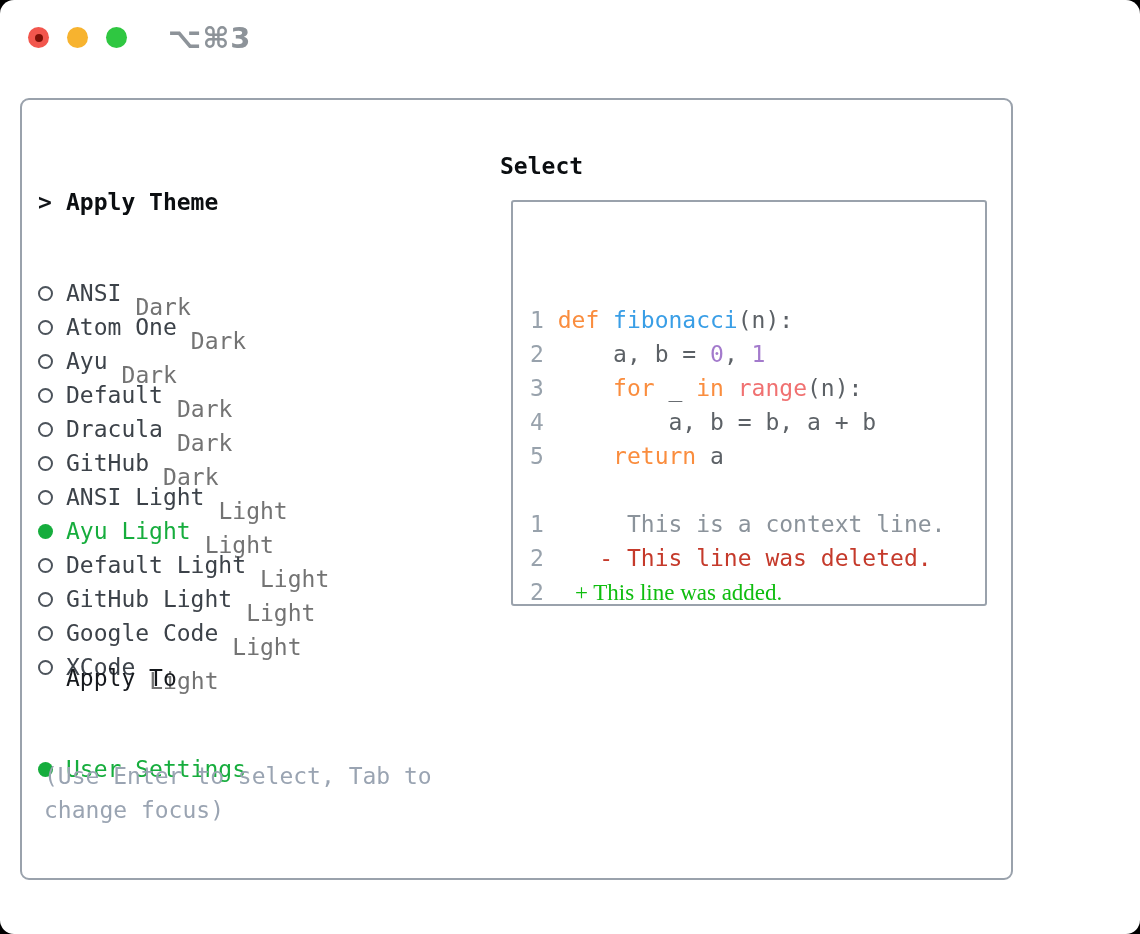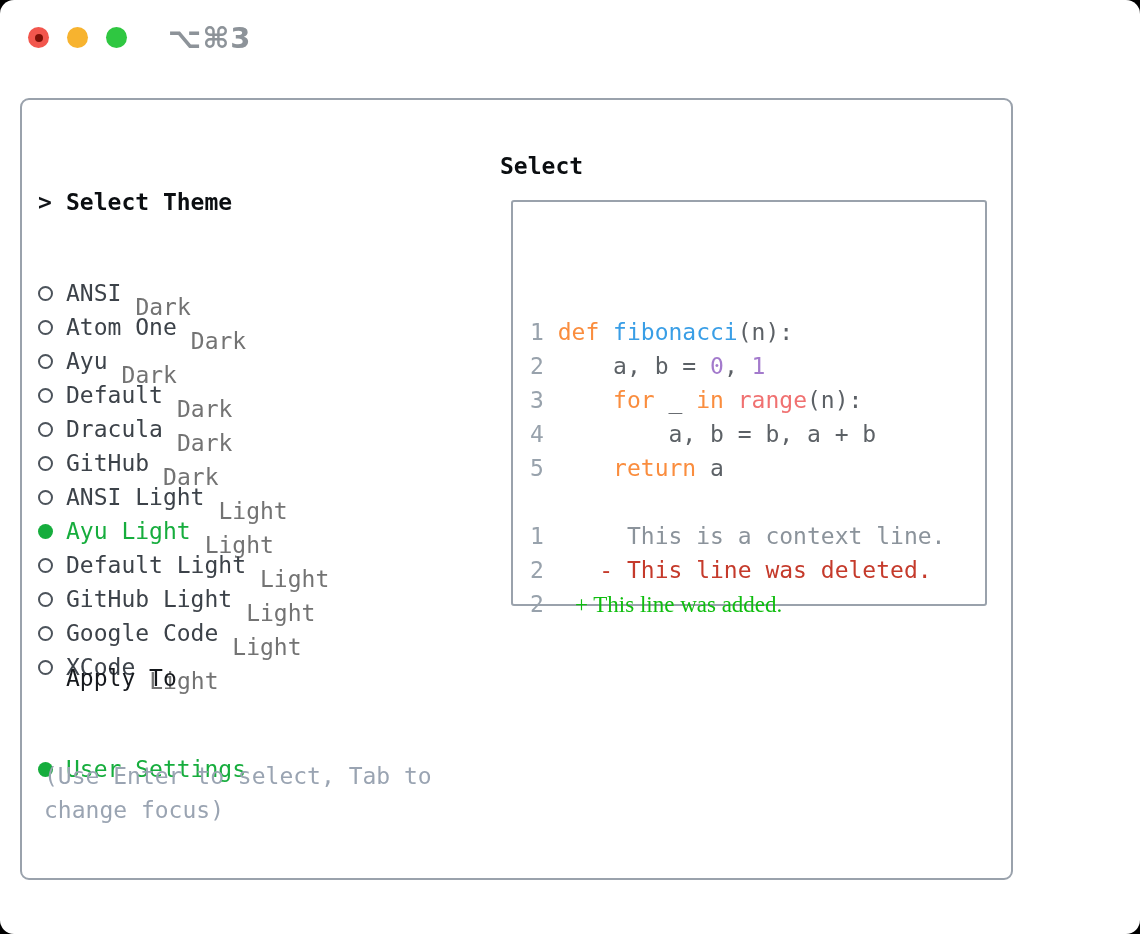"Select Theme" span.name { text: Select -> Apply }
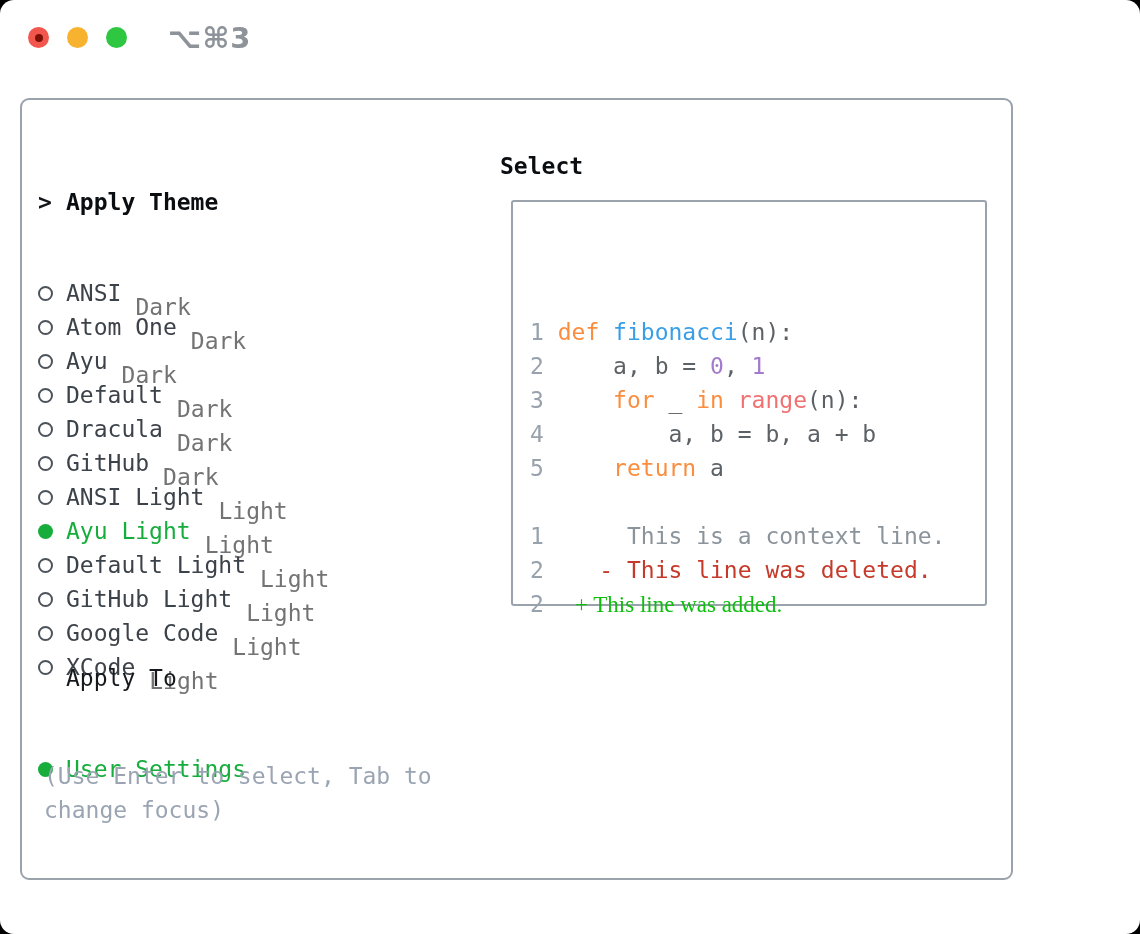"1 def fibonacci(n):" .code { top: 56px -> 44px }
